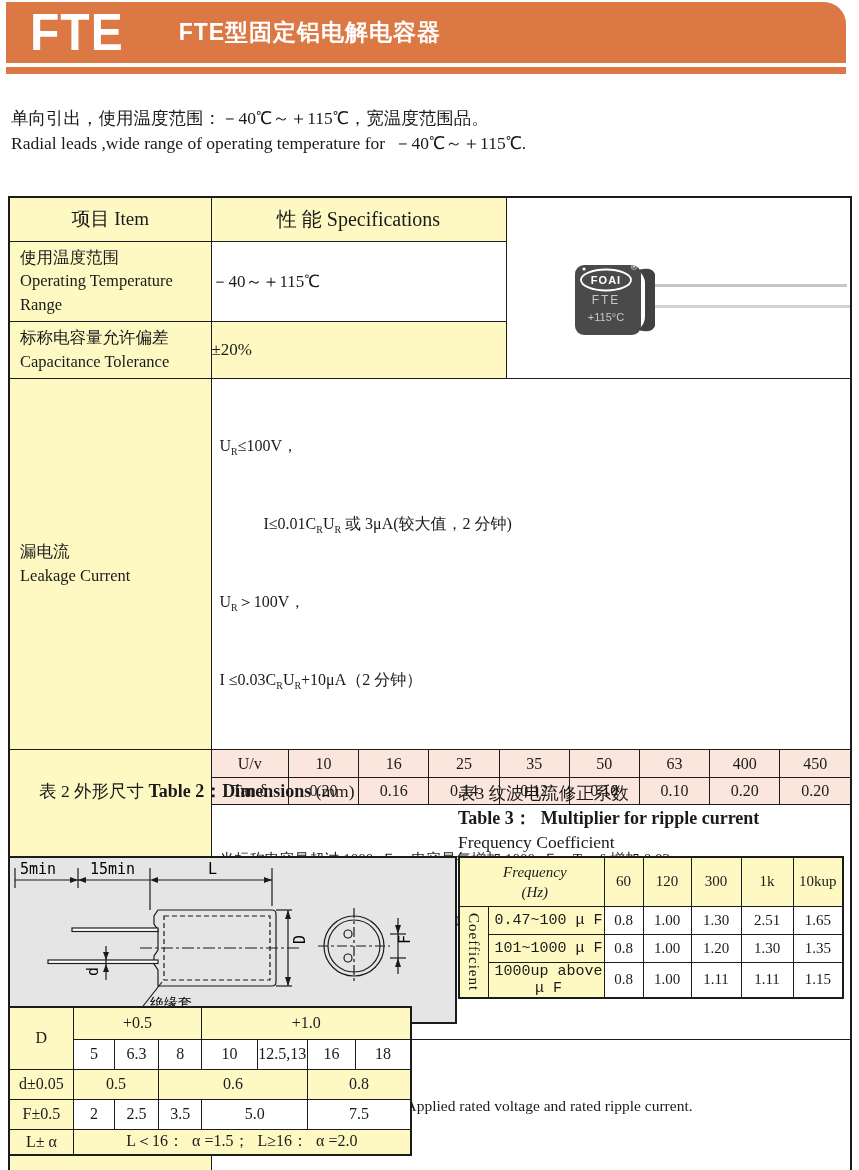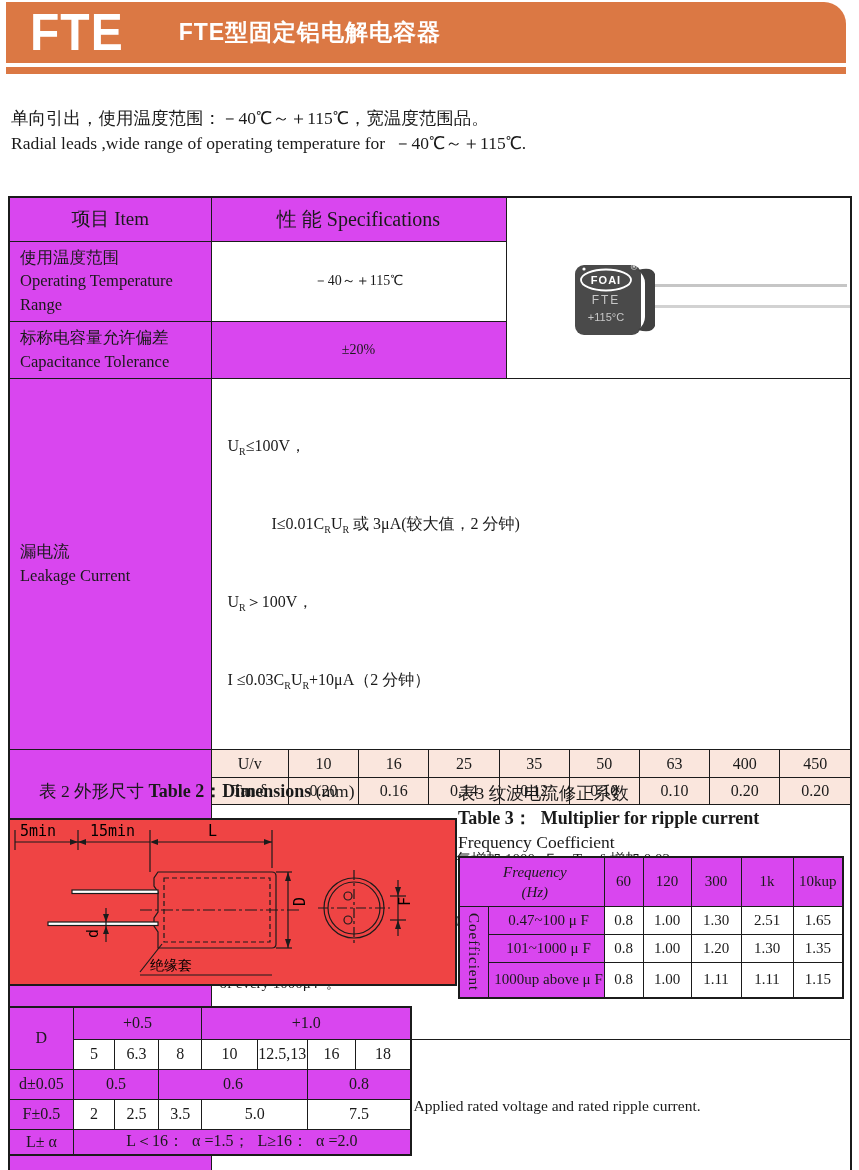"项目 Item" .pink { background: #d946ef -> #fef9c3 }
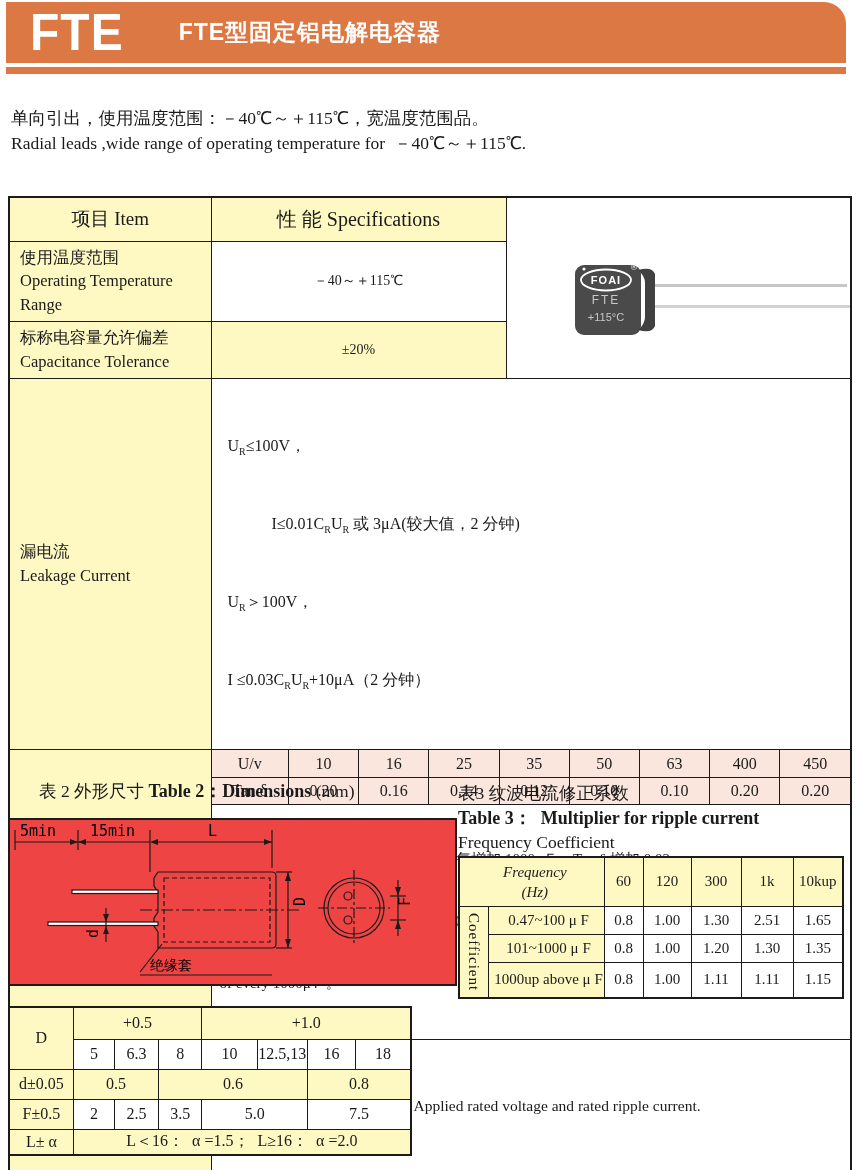"－40～＋115℃" .t1-val { font-size: 14px -> 17px; text-align: center -> none }
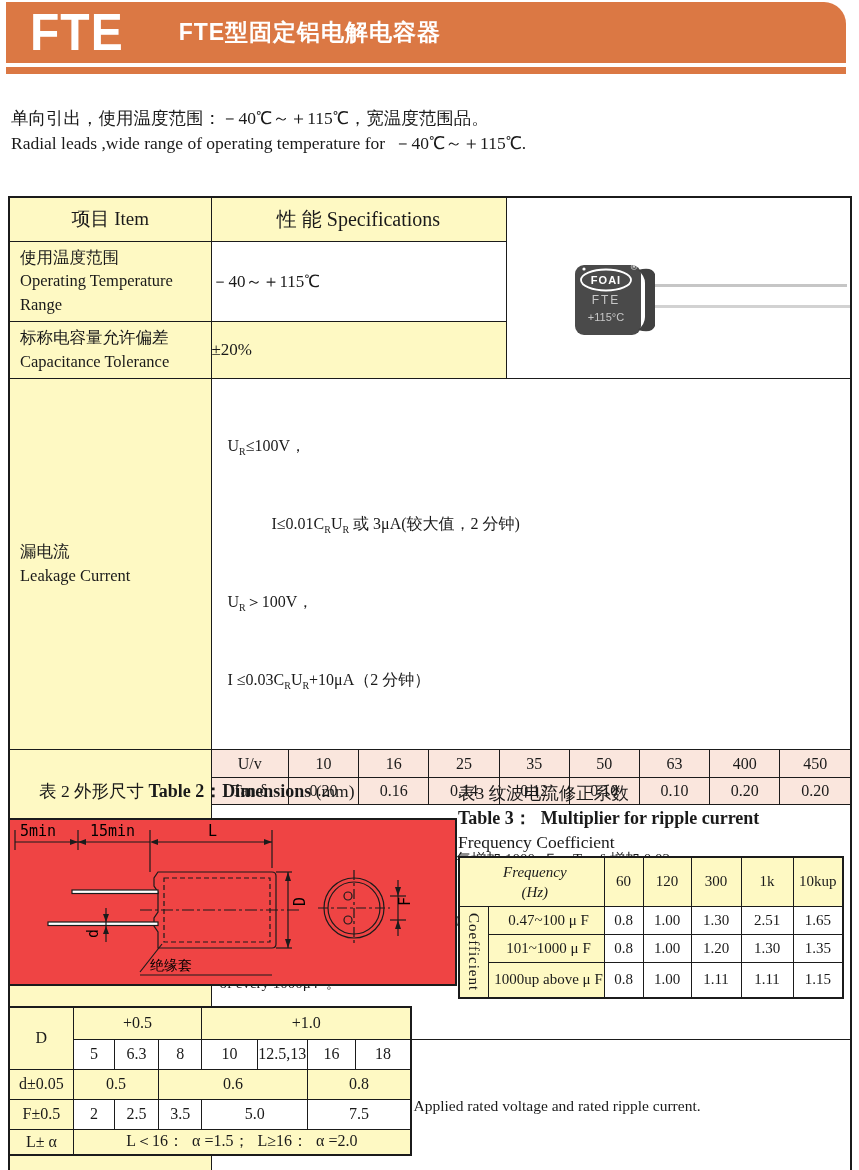"UR≤100V，" .t1-lines { padding: 5px 16px -> 5px 8px }
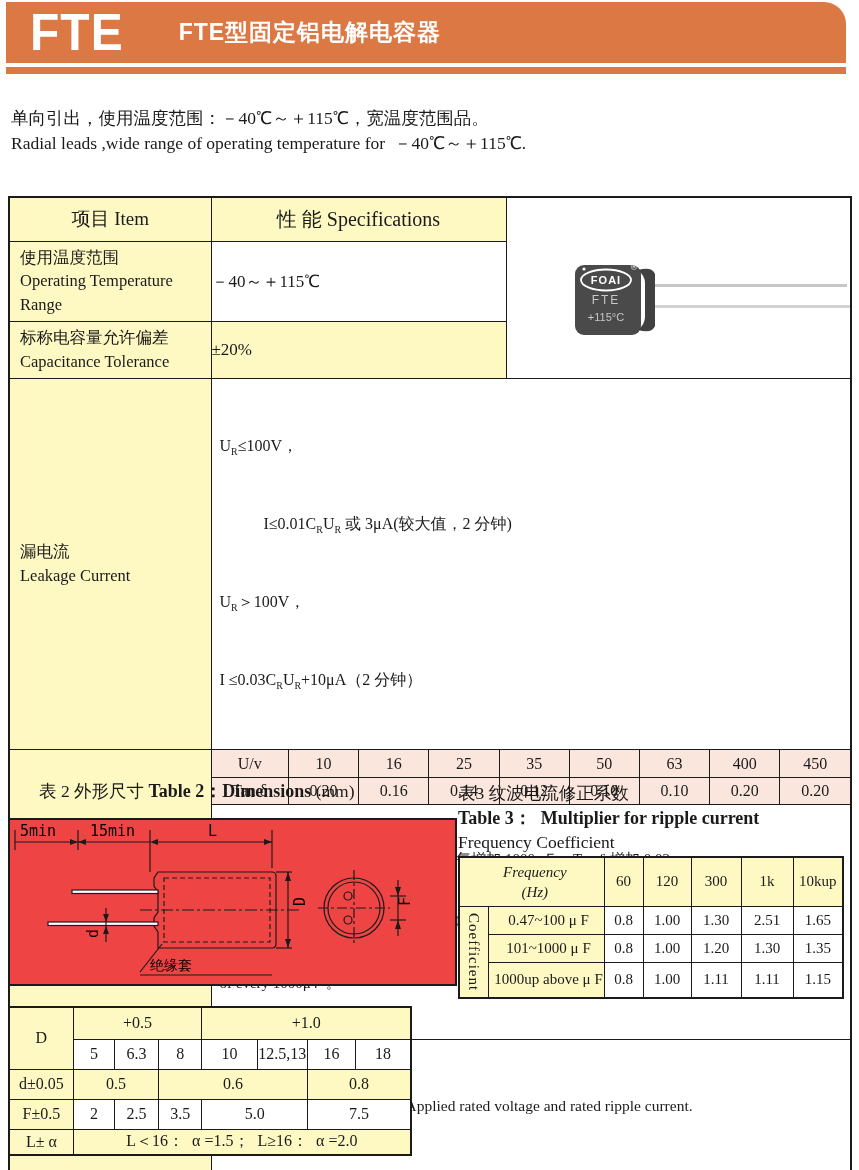"5min" .t2box { background: #ef4444 -> #e5e5e5; top: 818px -> 856px }
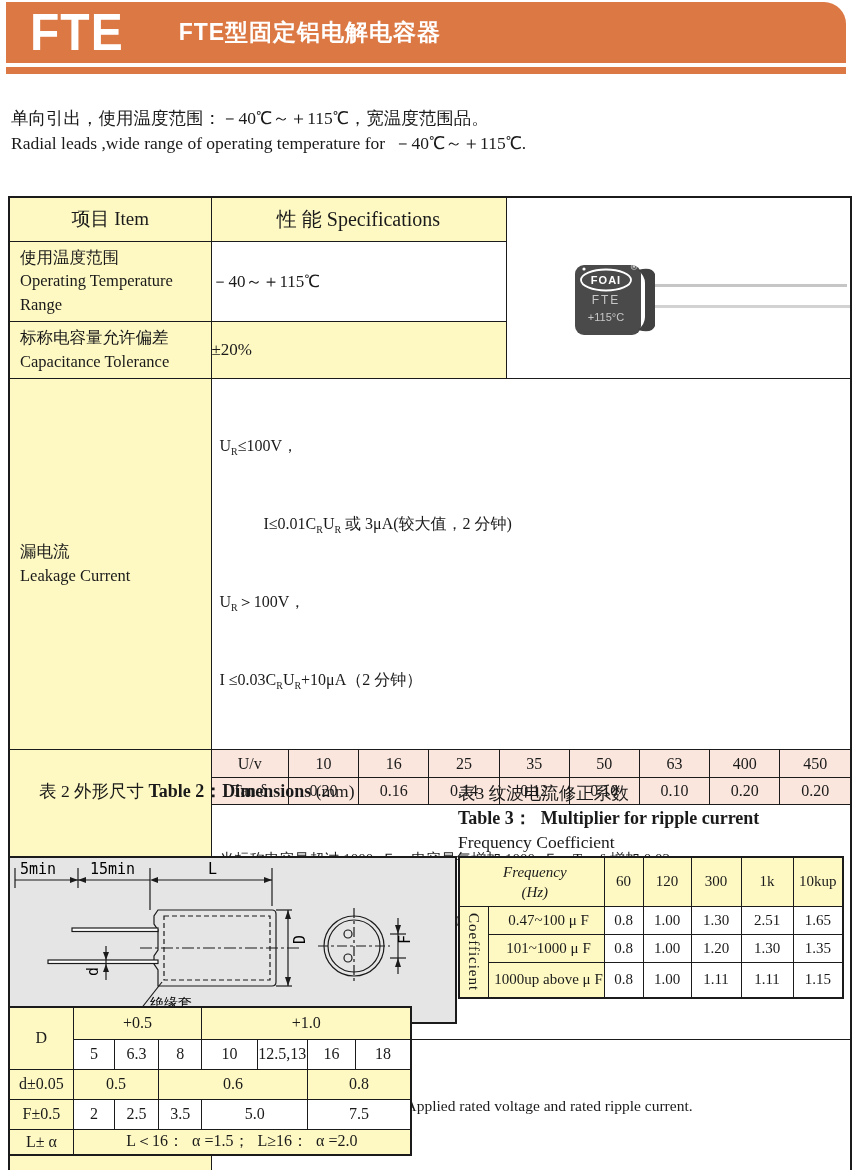"0.47~100 μ F" .t3-rowlab { font-family: none -> Liberation Mono, monospace }
